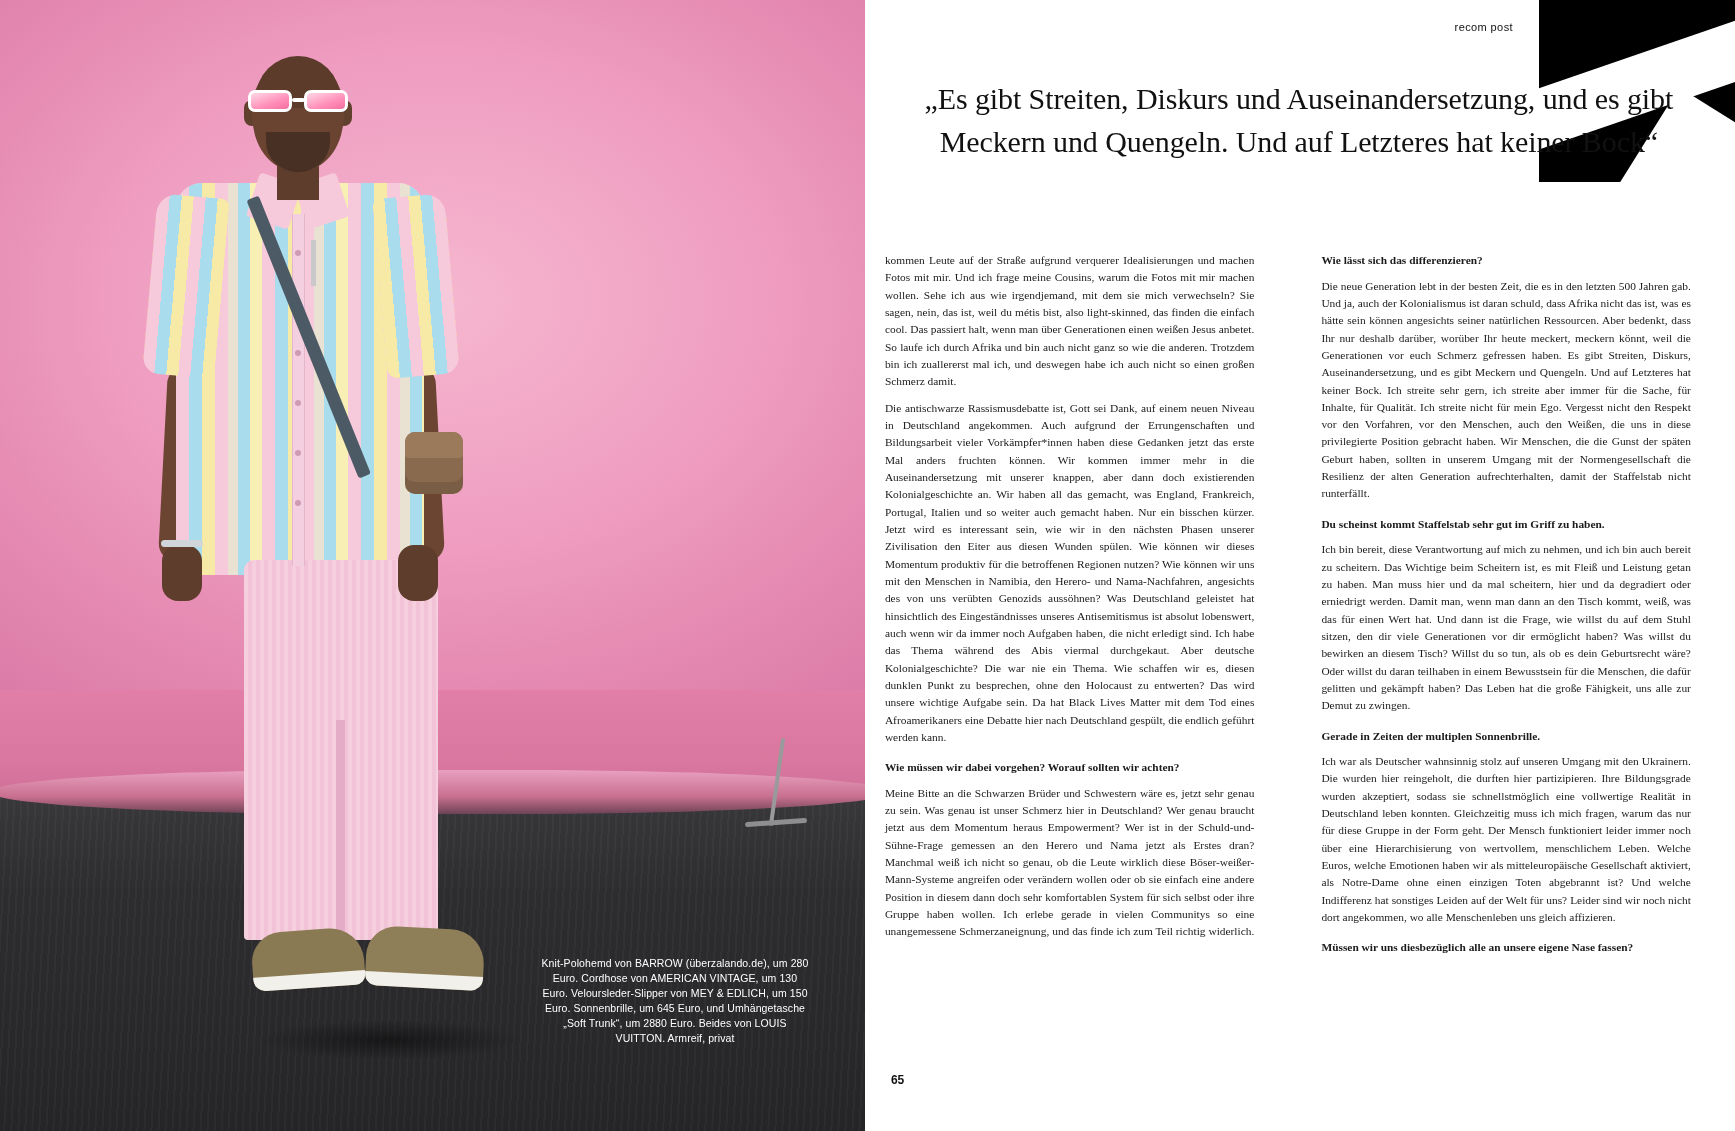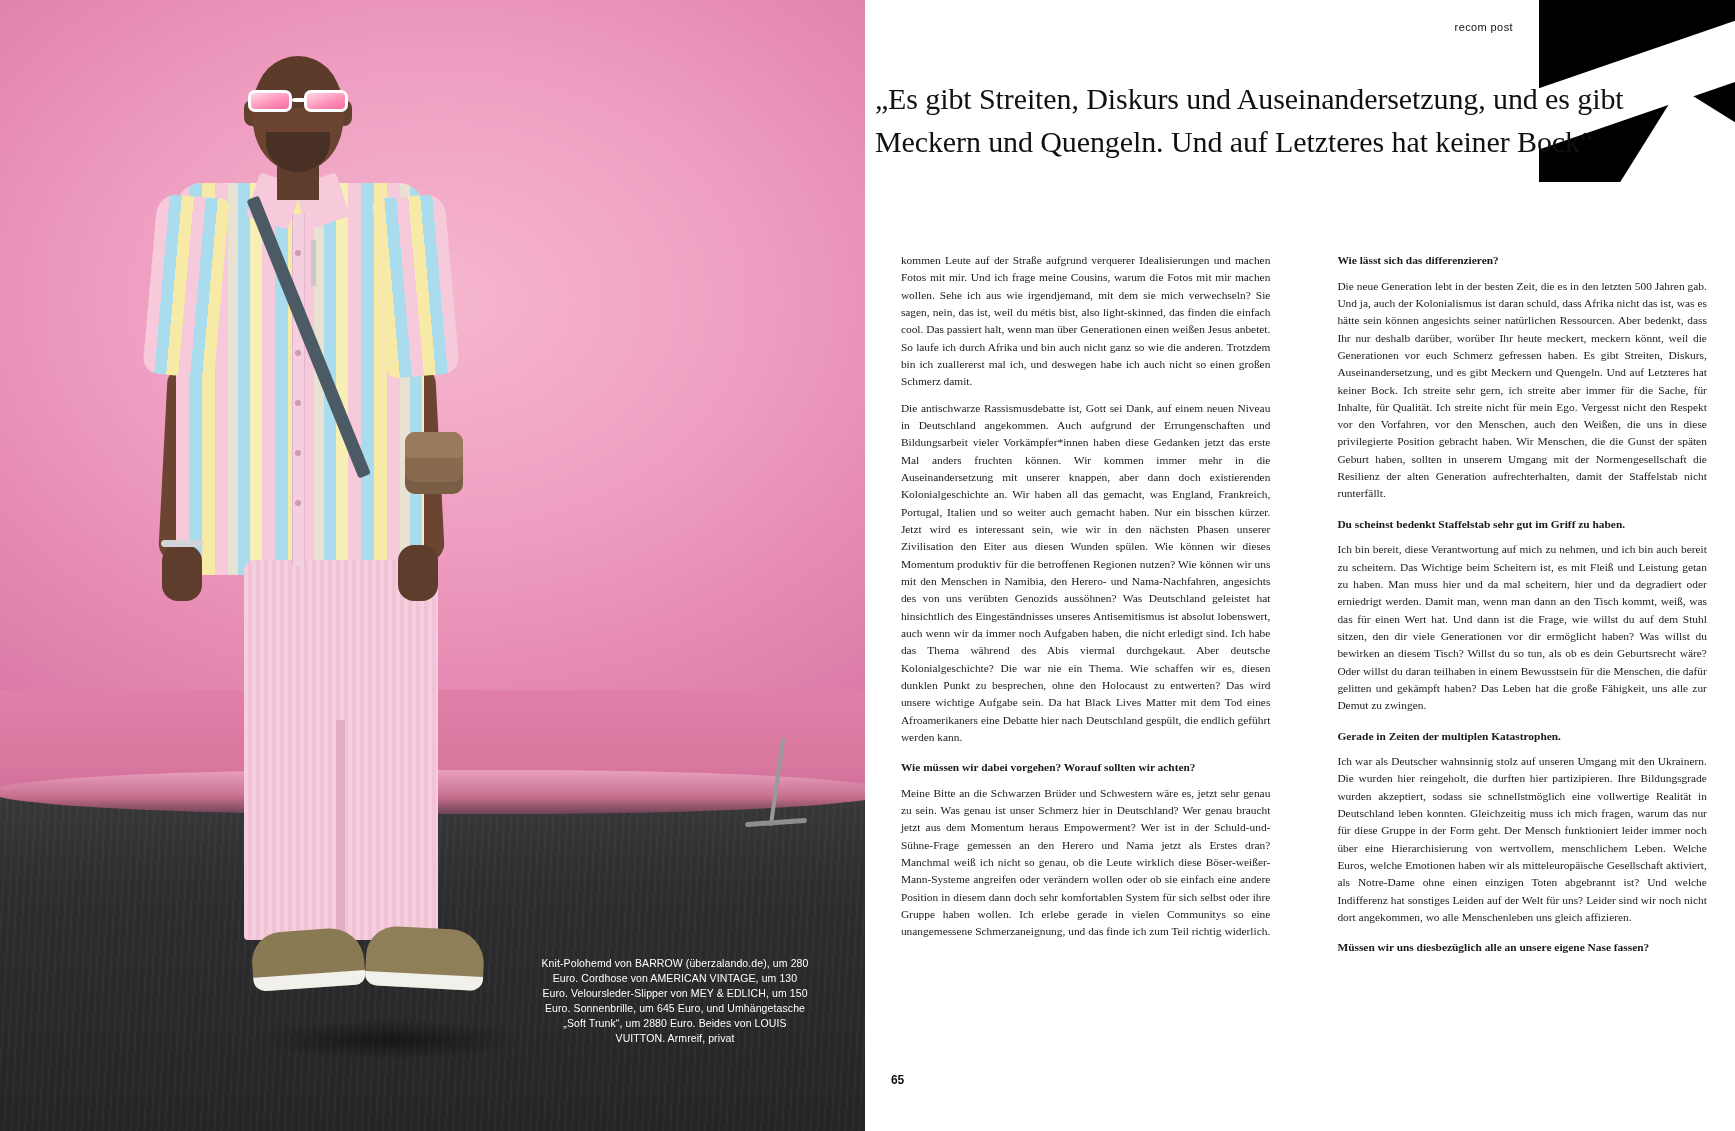"„Es gibt Streiten, Diskurs und" .pull-quote { left: 10px -> 34px; text-align: left -> center }
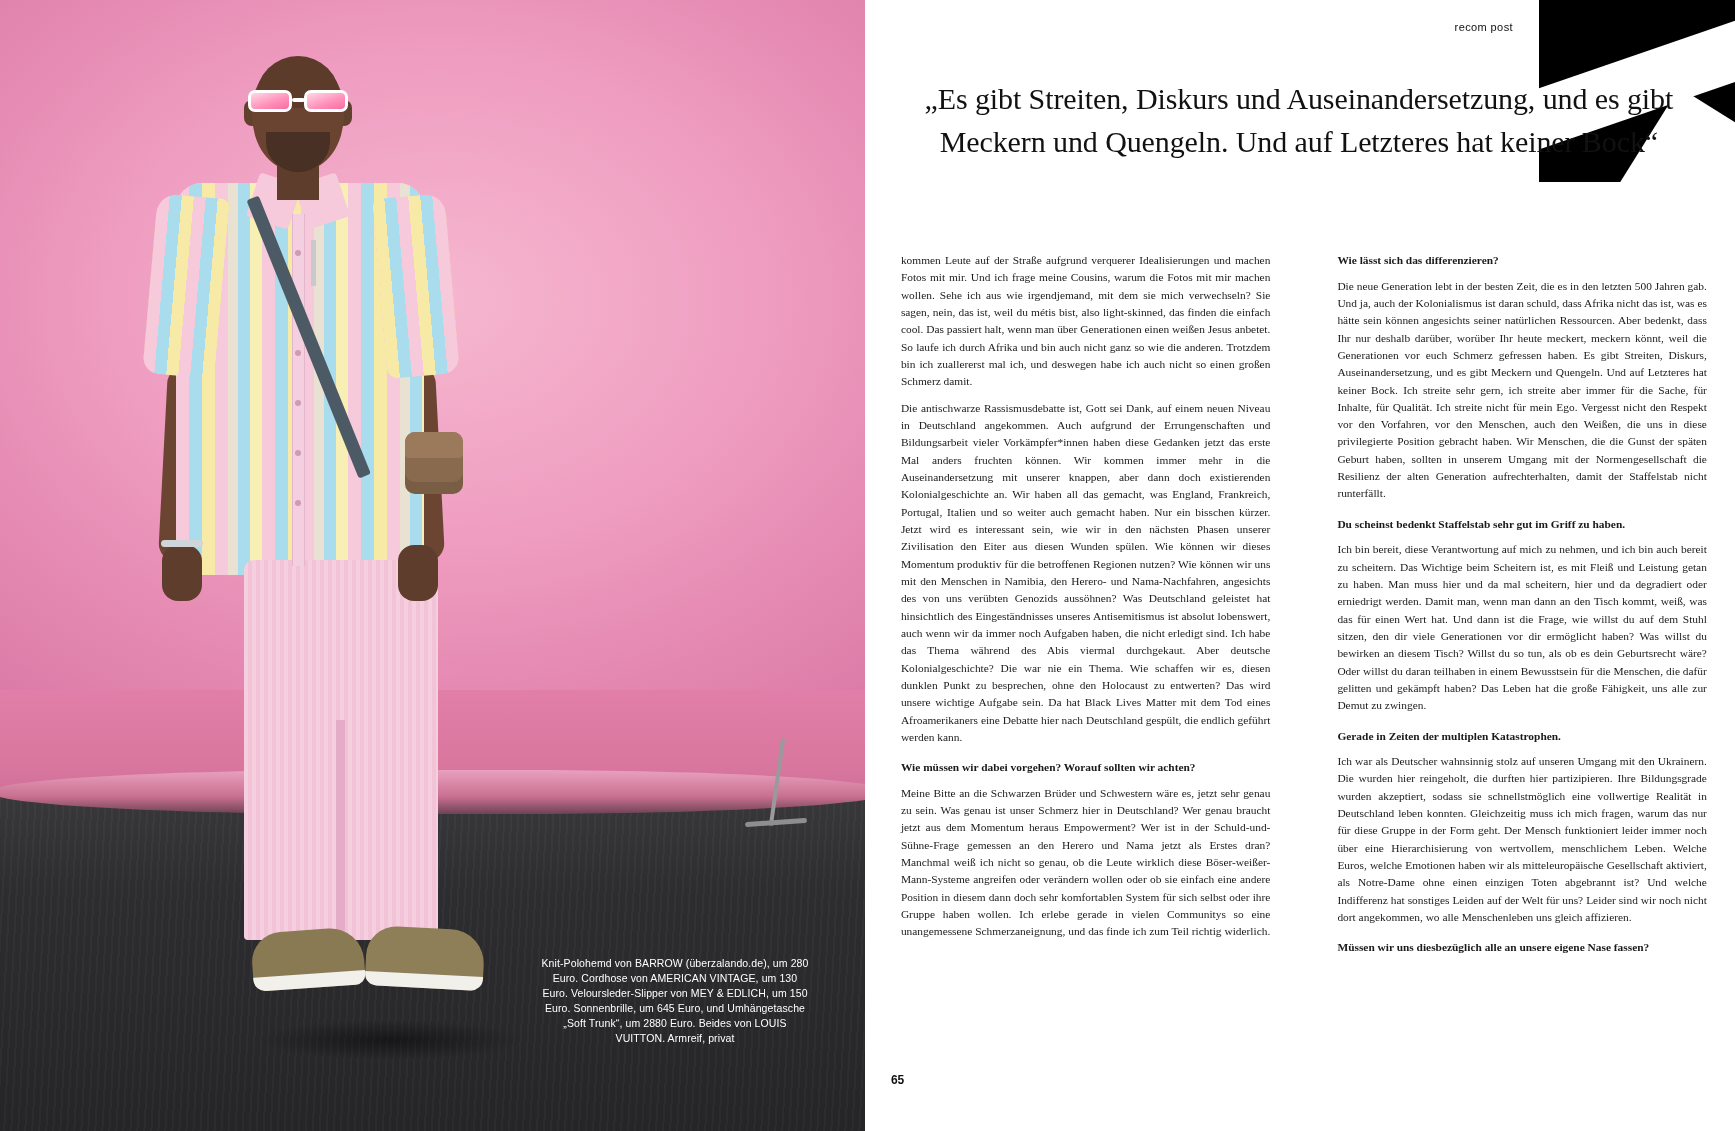"kommen Leute auf der Straße" .columns { left: 36px -> 20px }
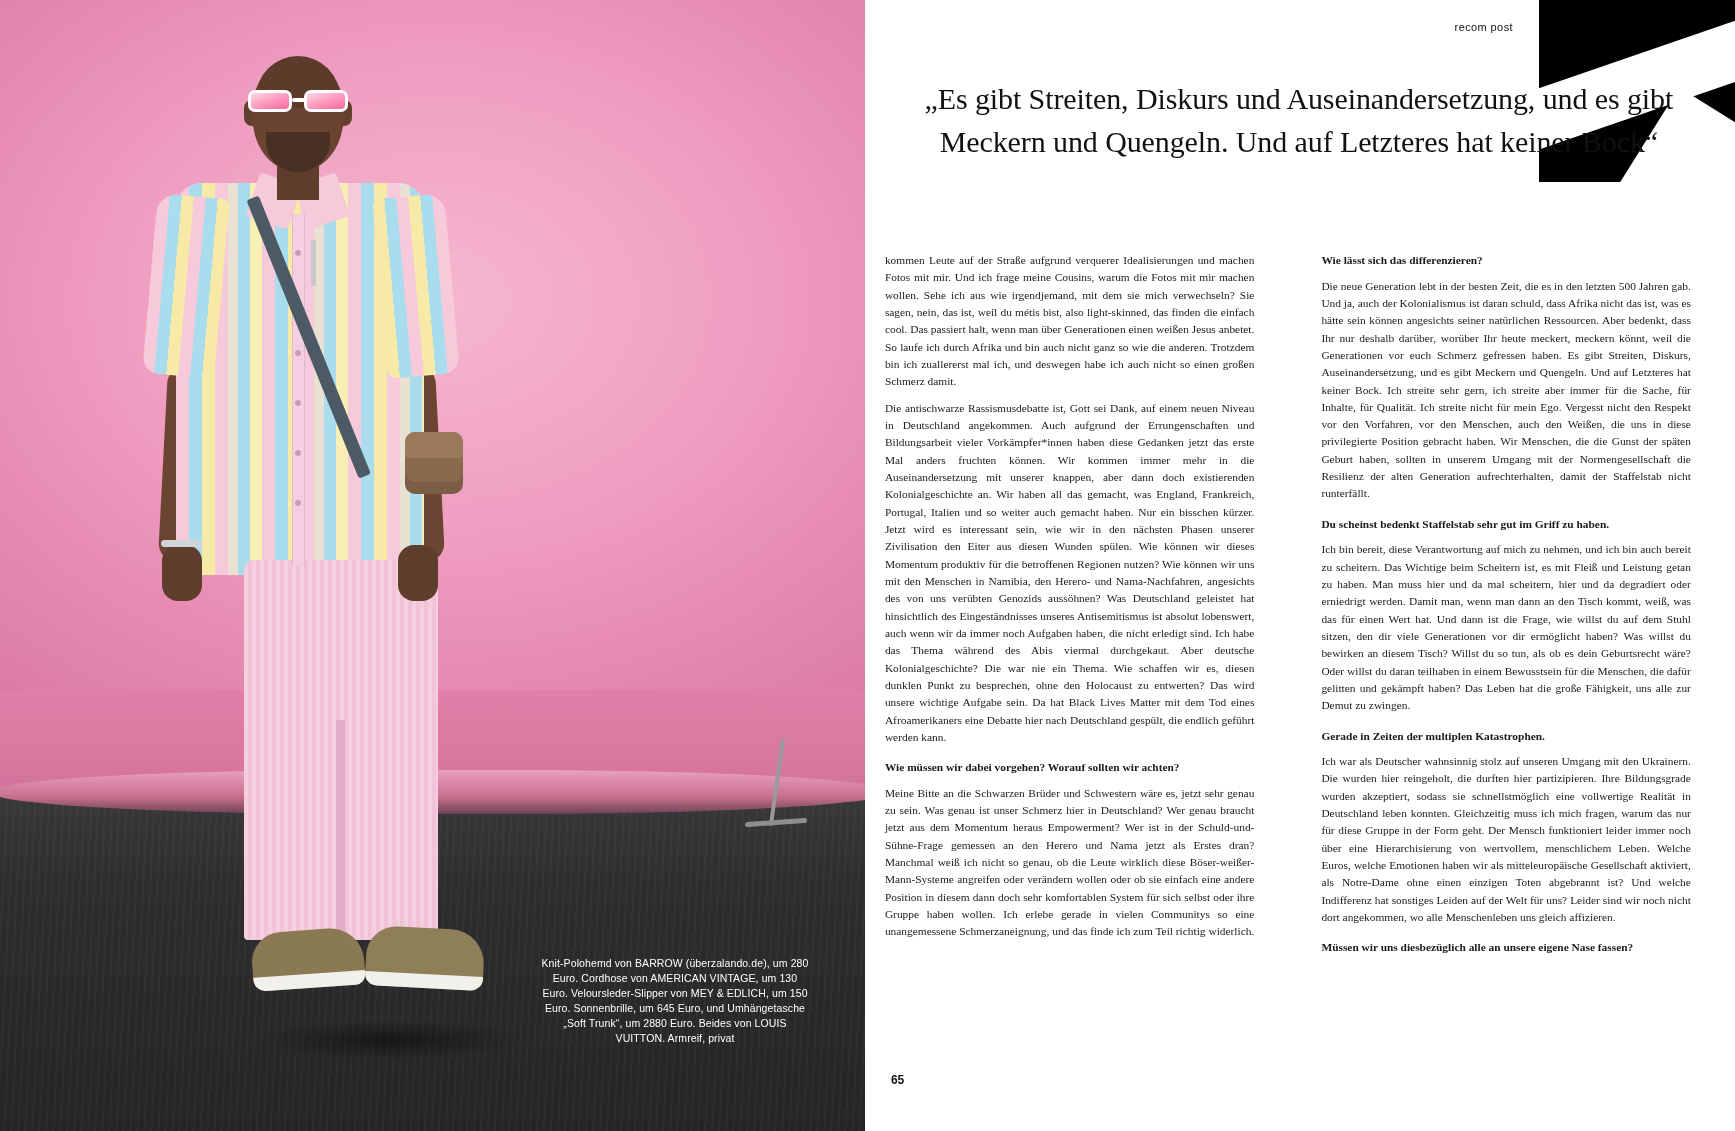"Du scheinst bedenkt Staffelstab sehr" p.q { text: bedenkt -> kommt }
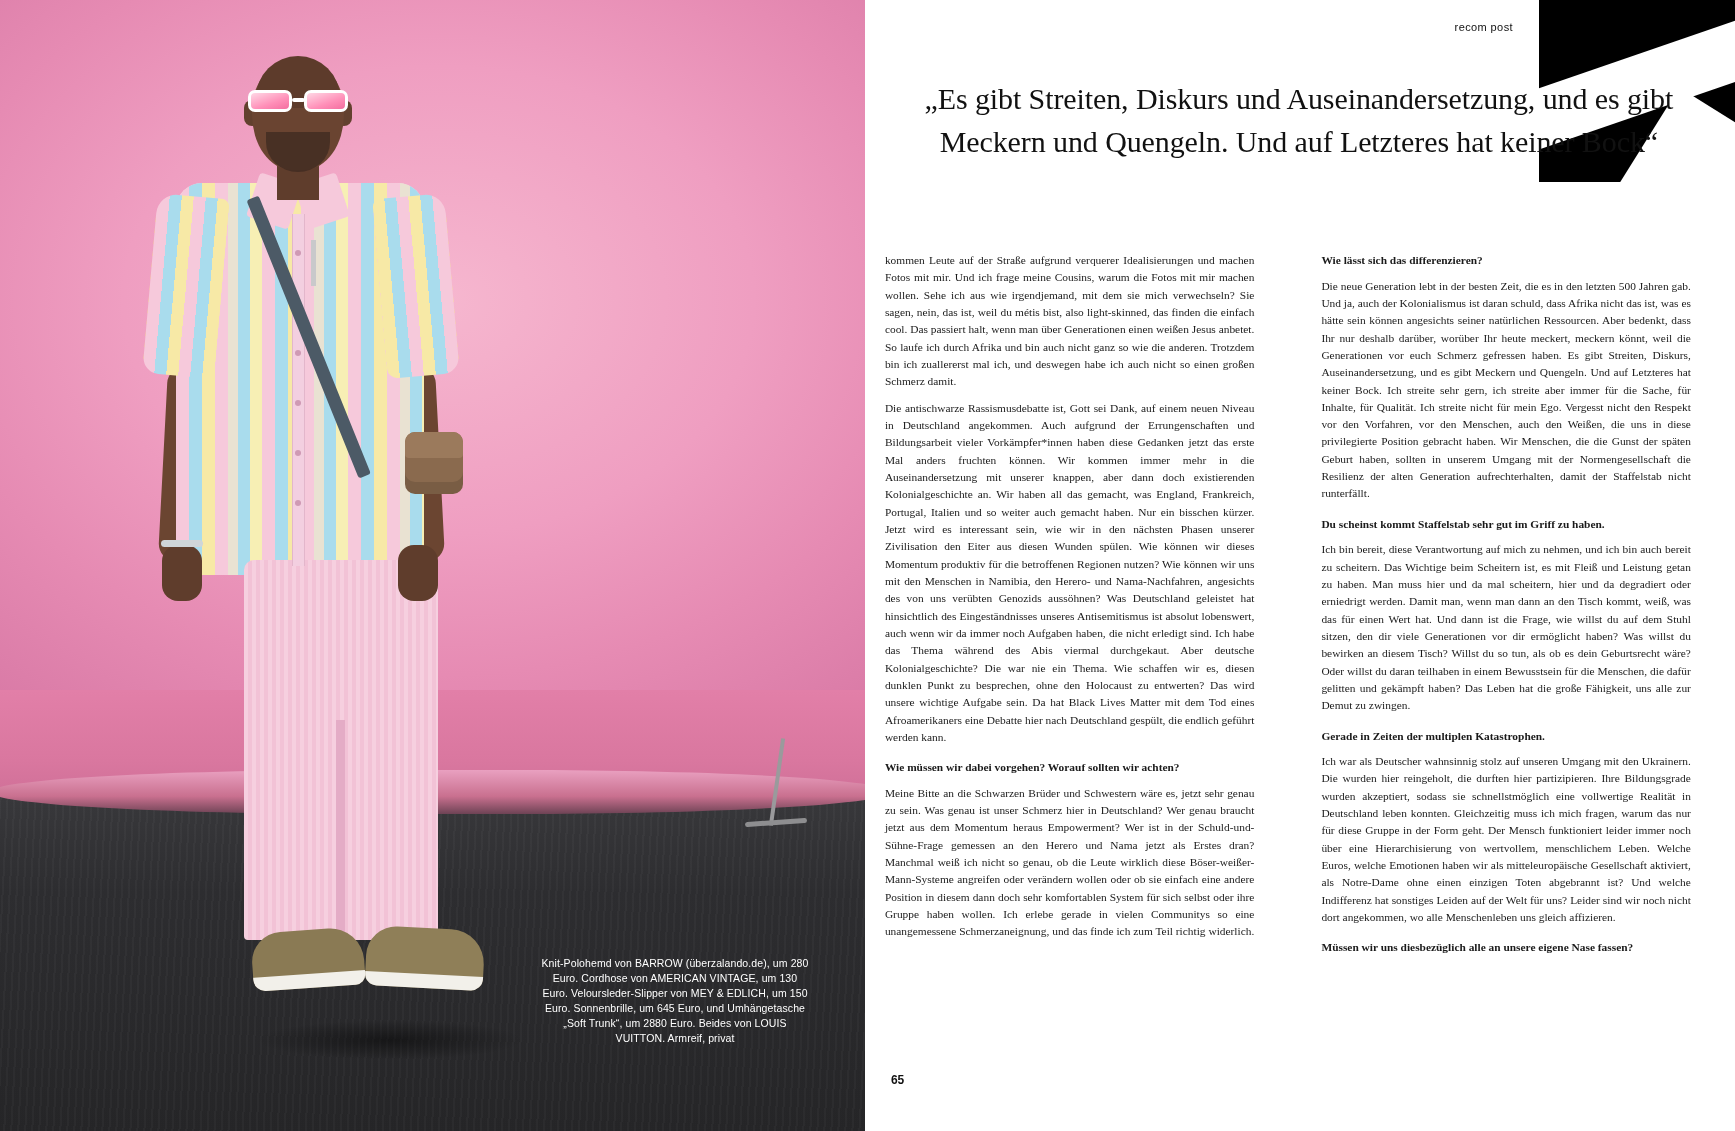"Gerade in Zeiten der multiplen" p.q { text: Katastrophen -> Sonnenbrille }
